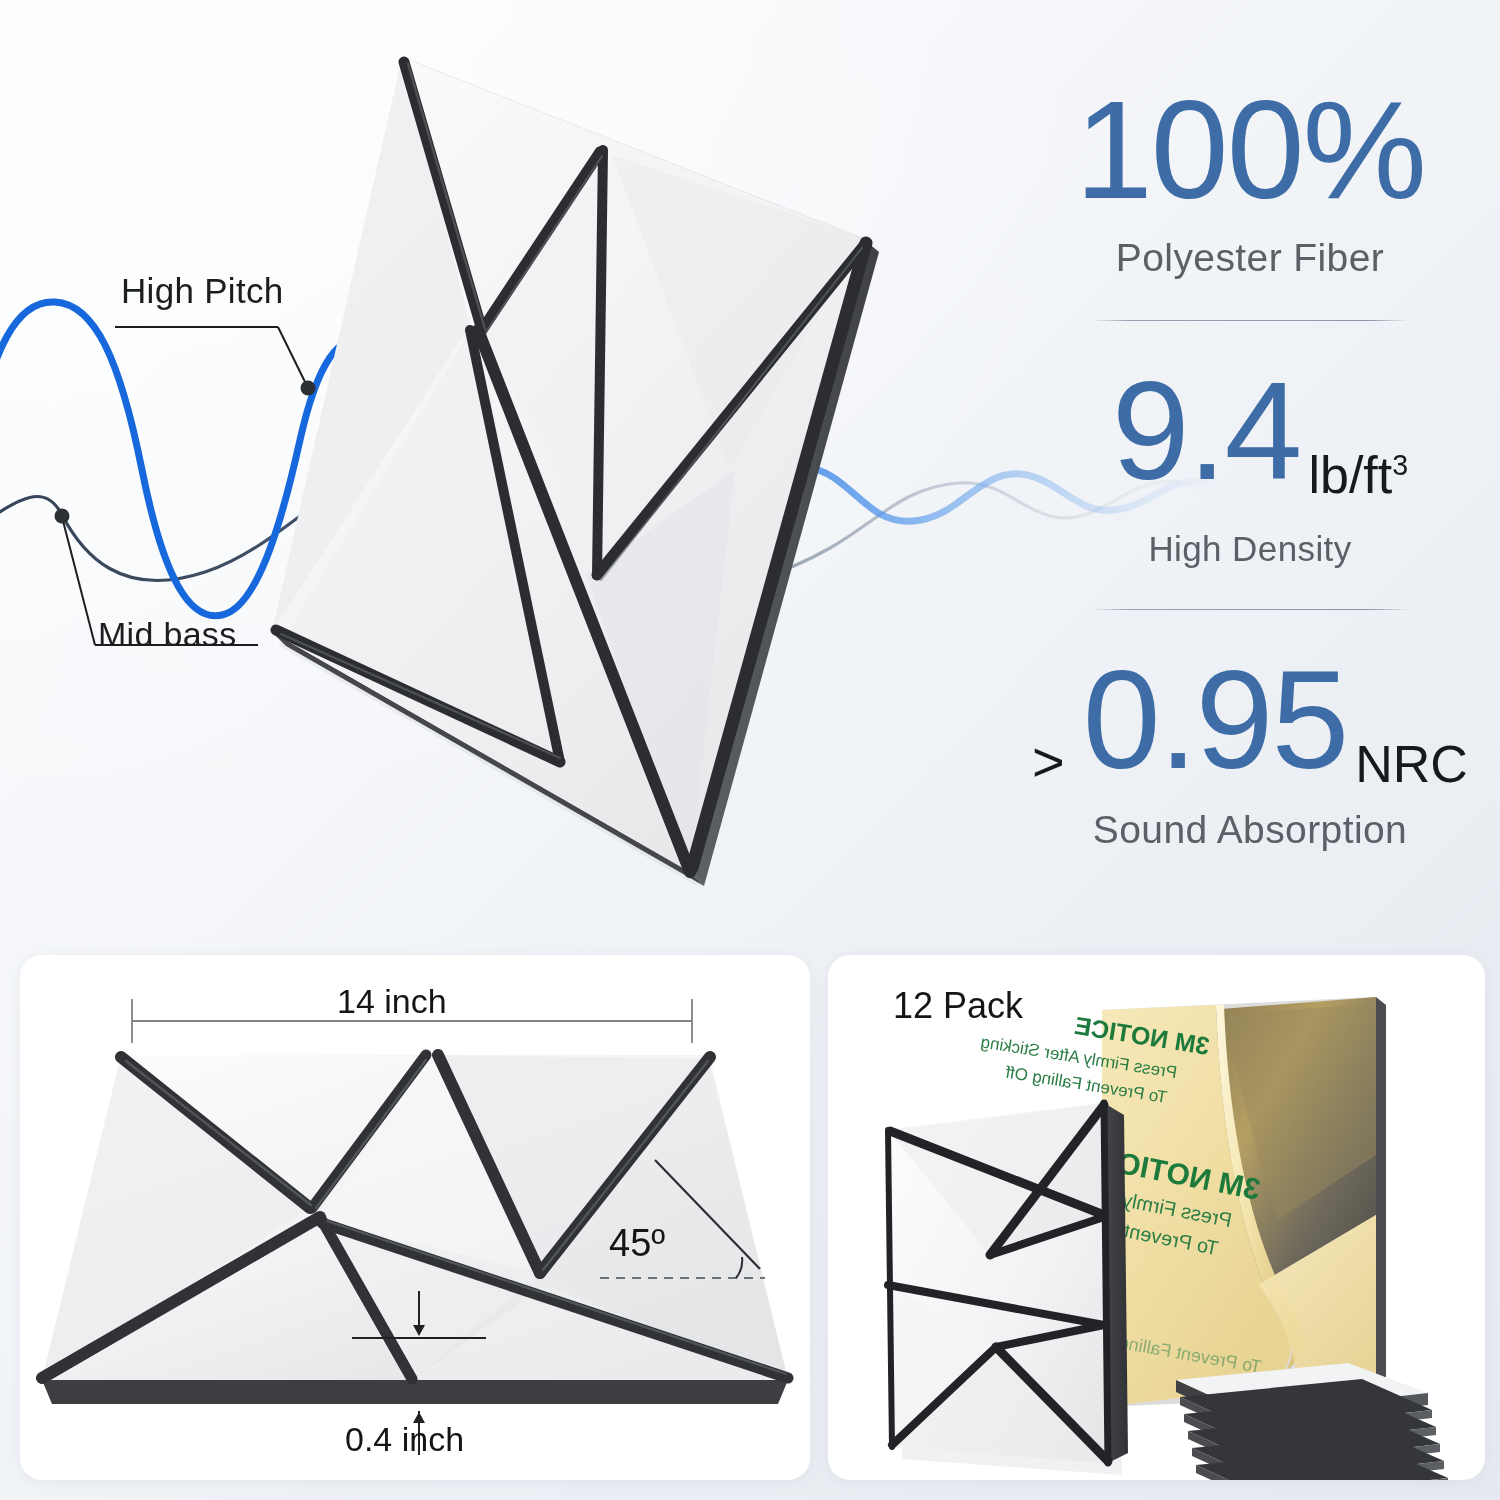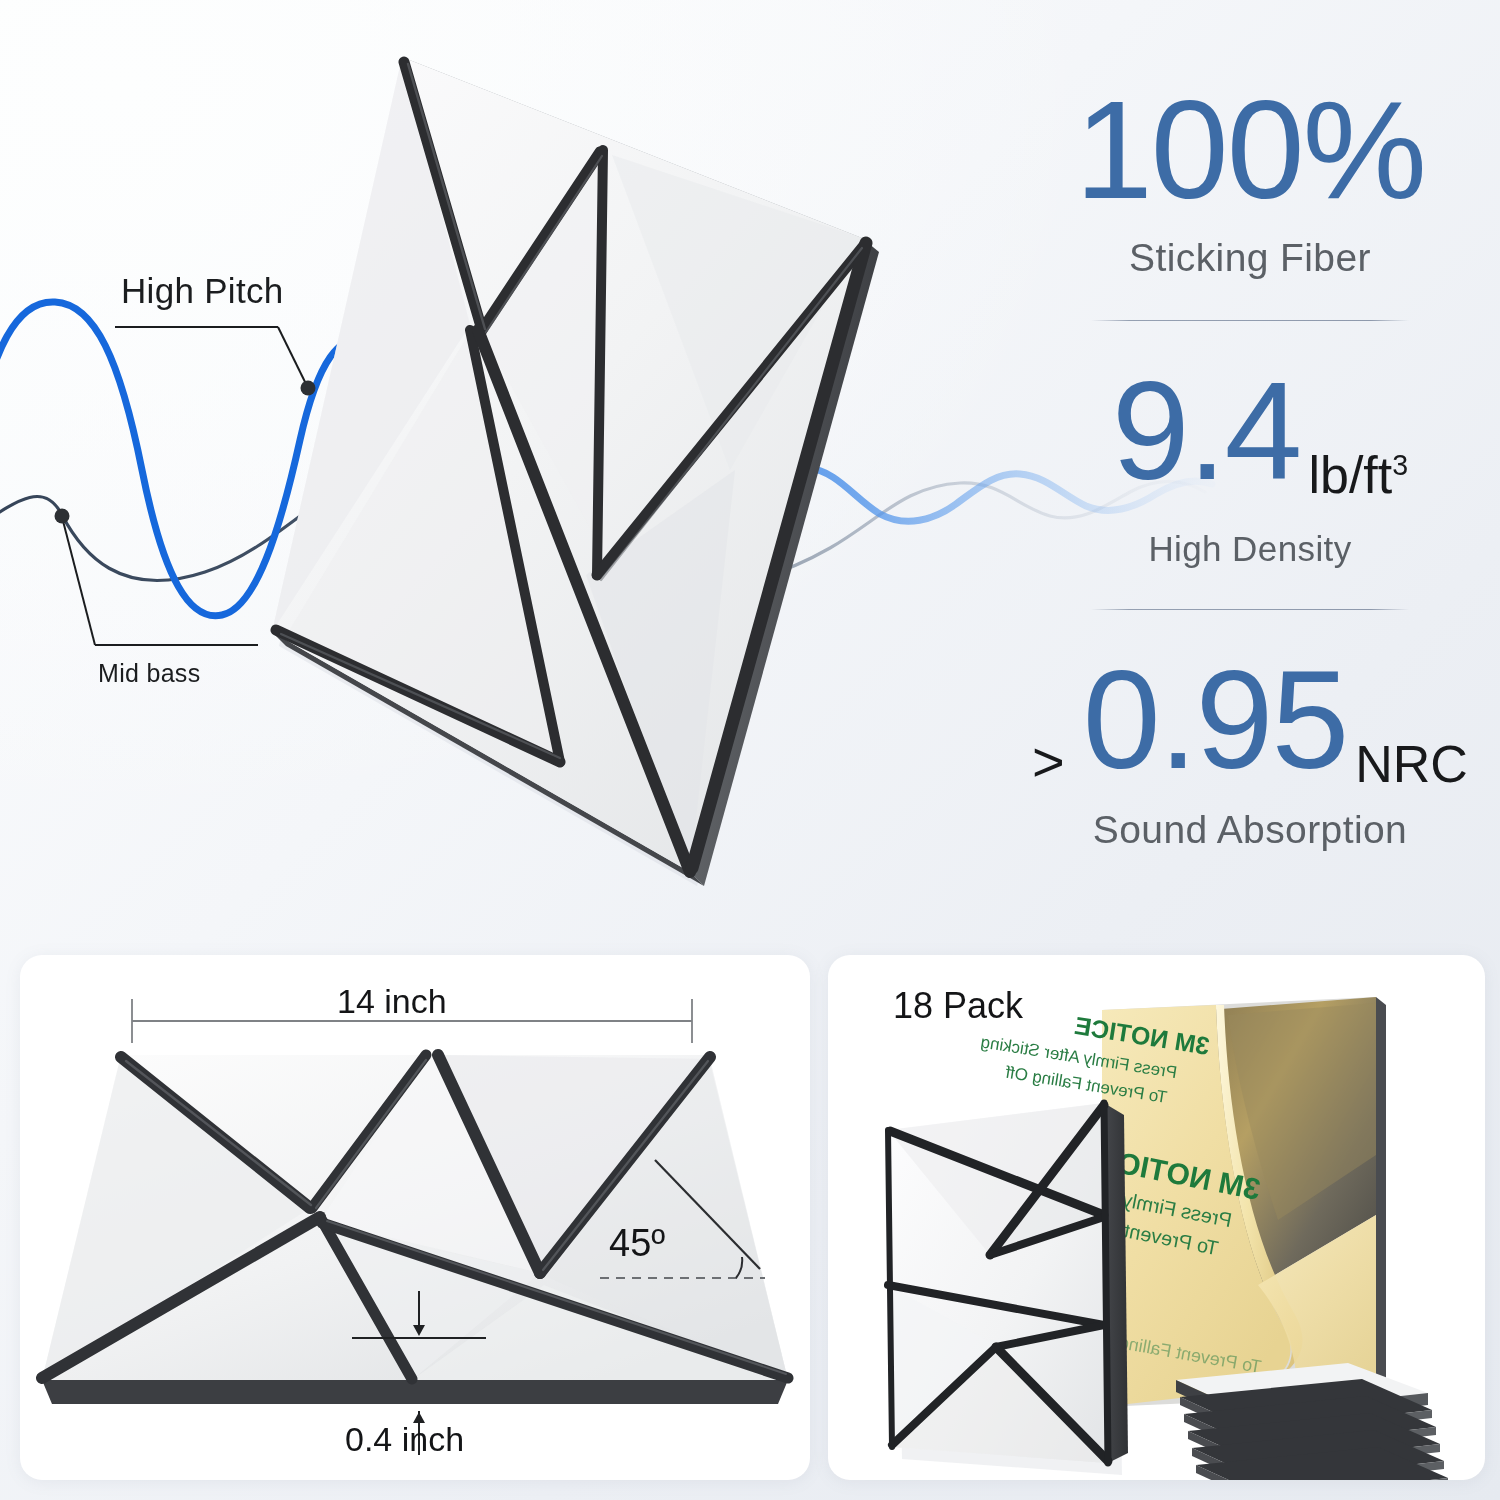"Sticking Fiber" div.spec-caption { text: Sticking -> Polyester }
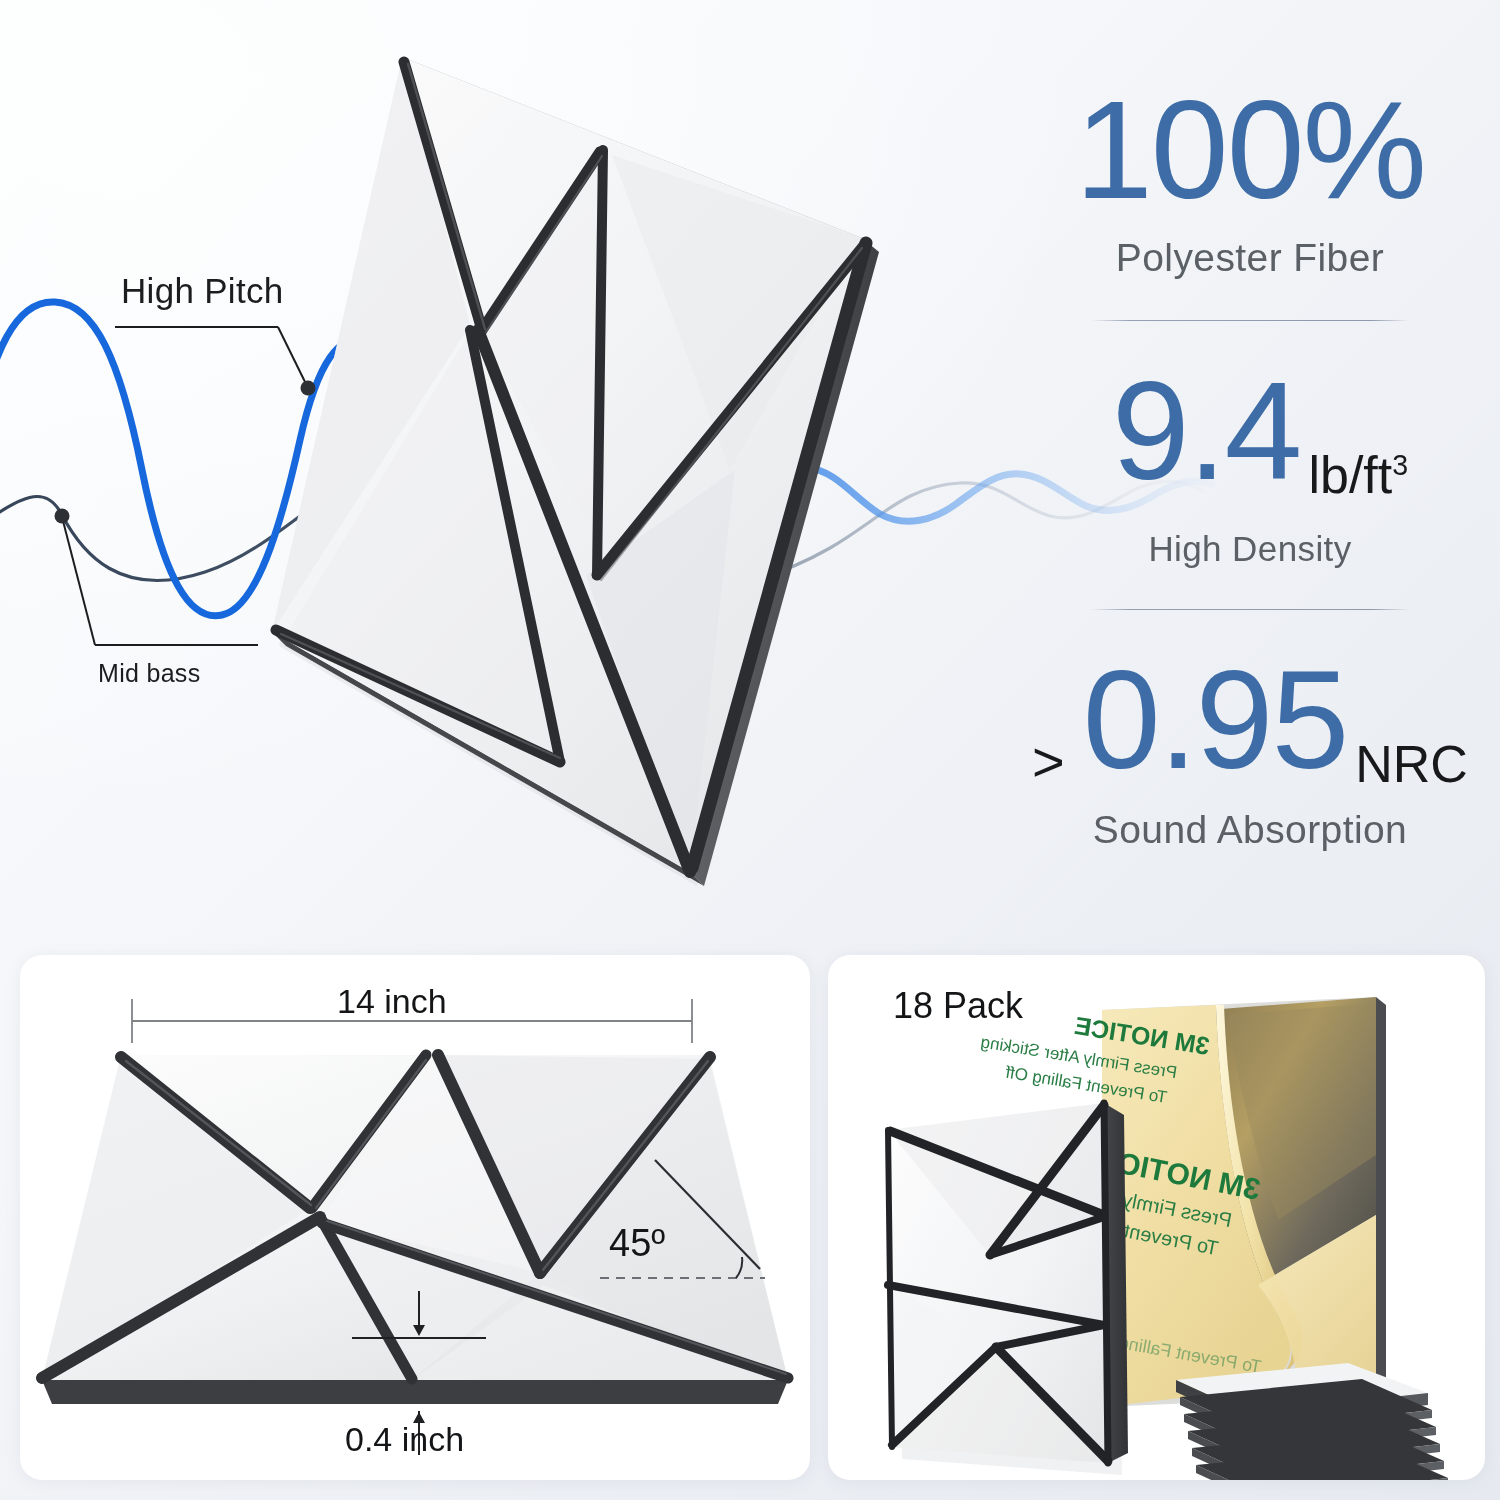"Mid bass" #label-mid-bass { font-size: 25px -> 34px; top: 659px -> 615px }
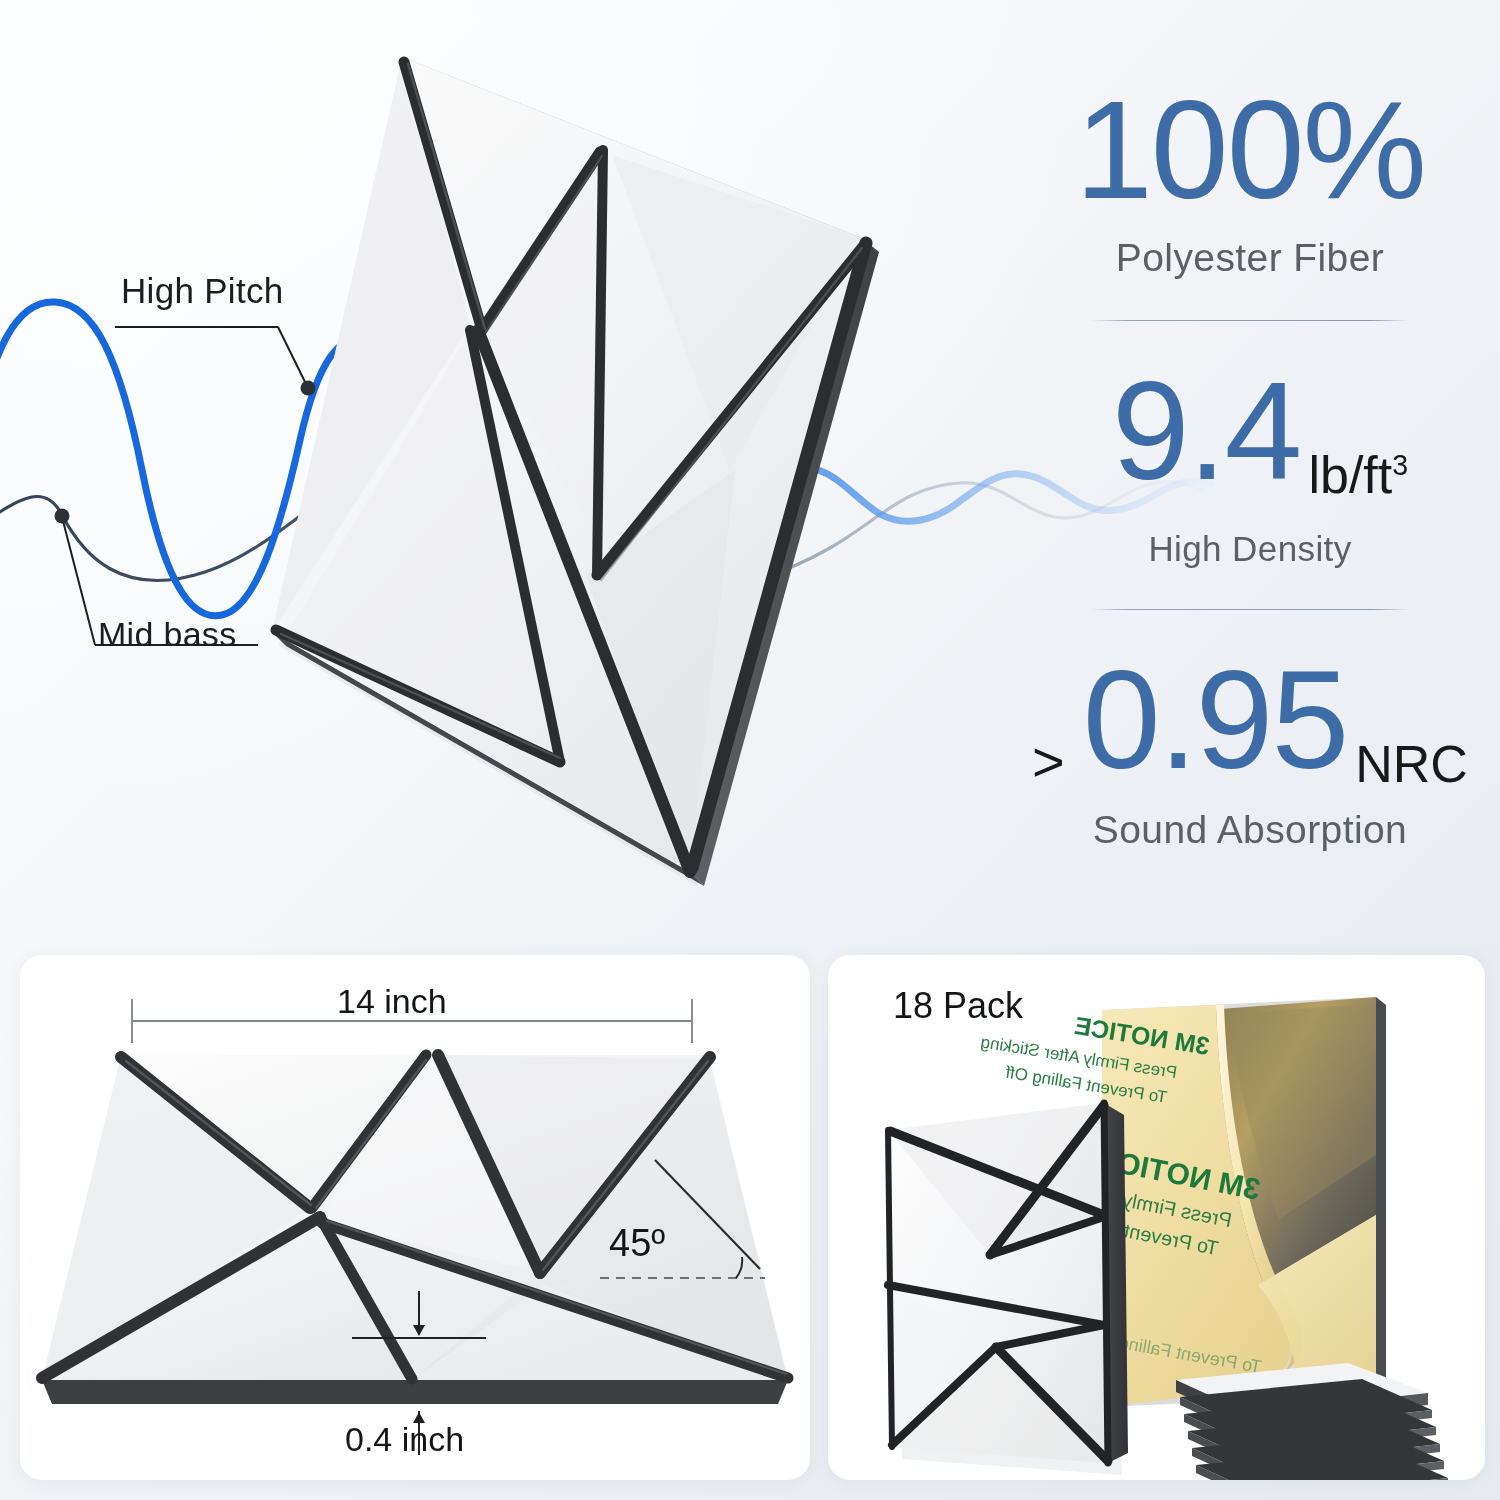"18 Pack" div.card-label { text: 18 -> 12 }
